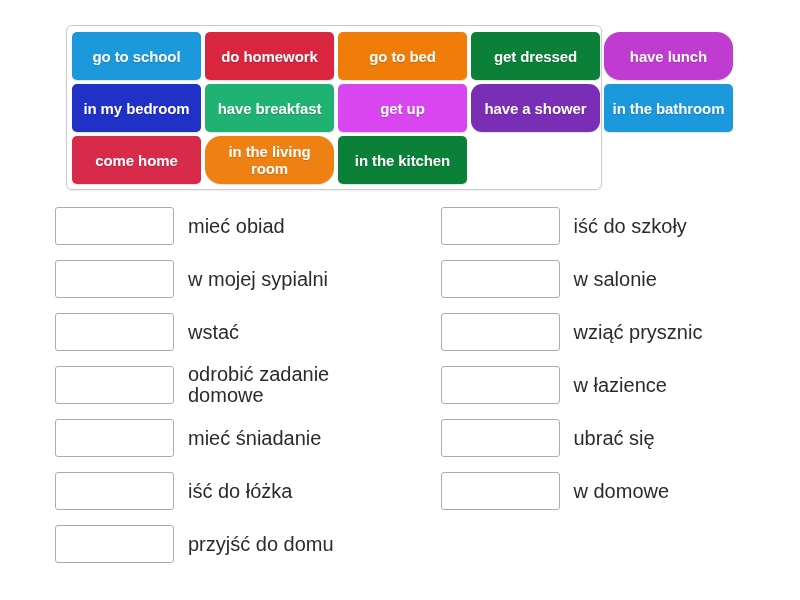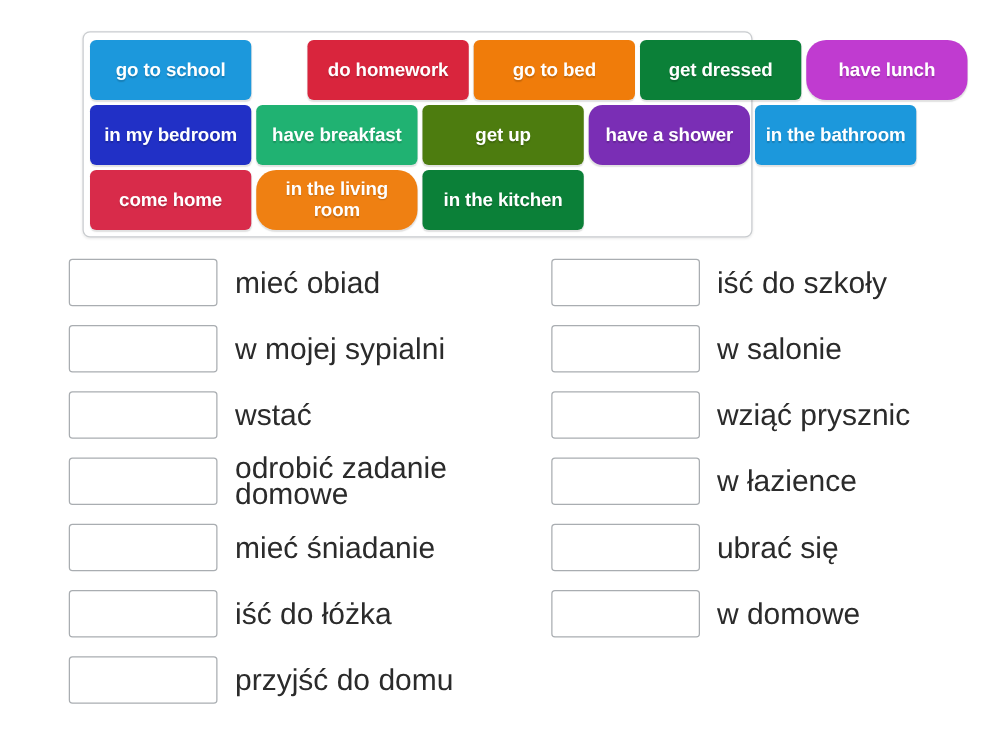"do homework" div.tile { margin-left: 41px -> none }
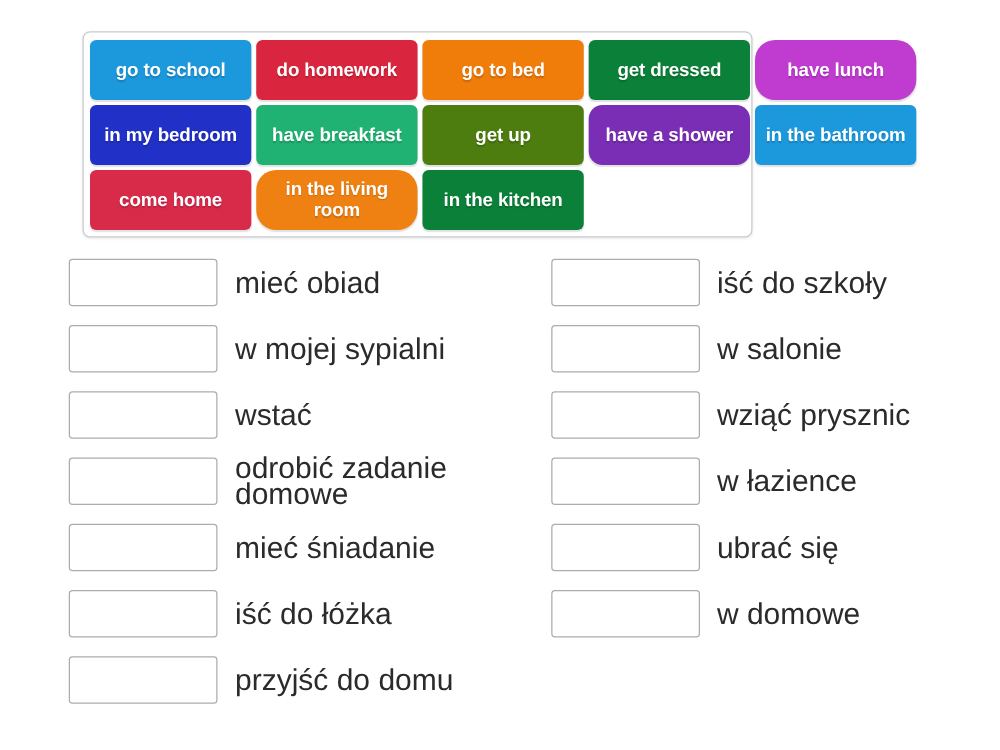"get up" div.tile { background: #4d7c0f -> #d946ef }
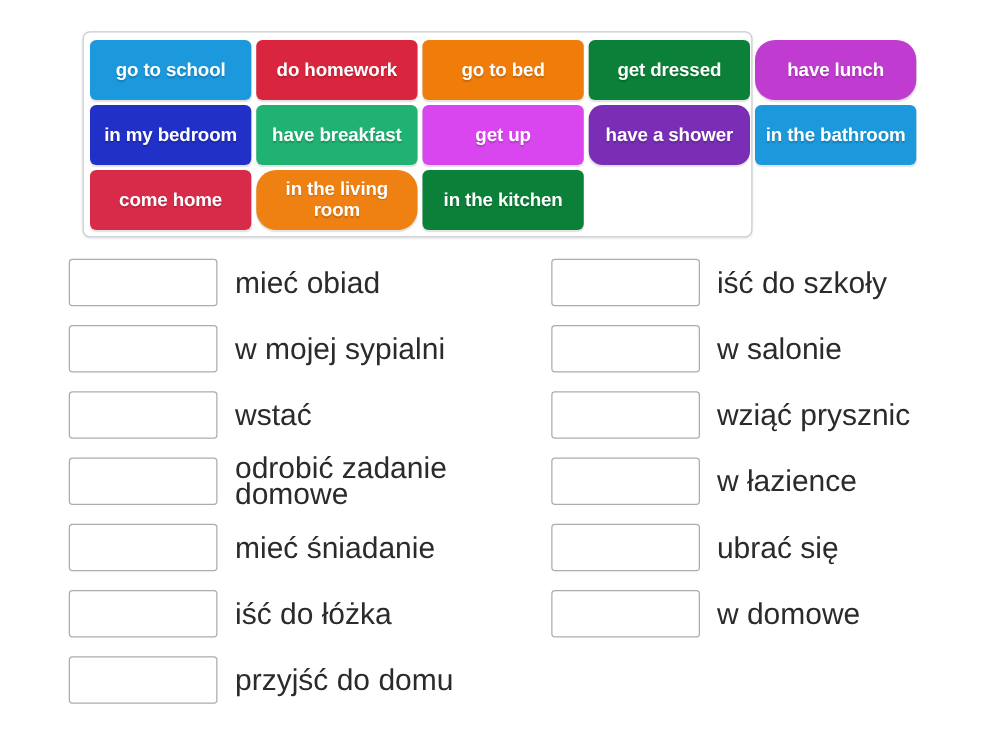"mieć obiad" .answer-text { font-size: 24px -> 20px }
